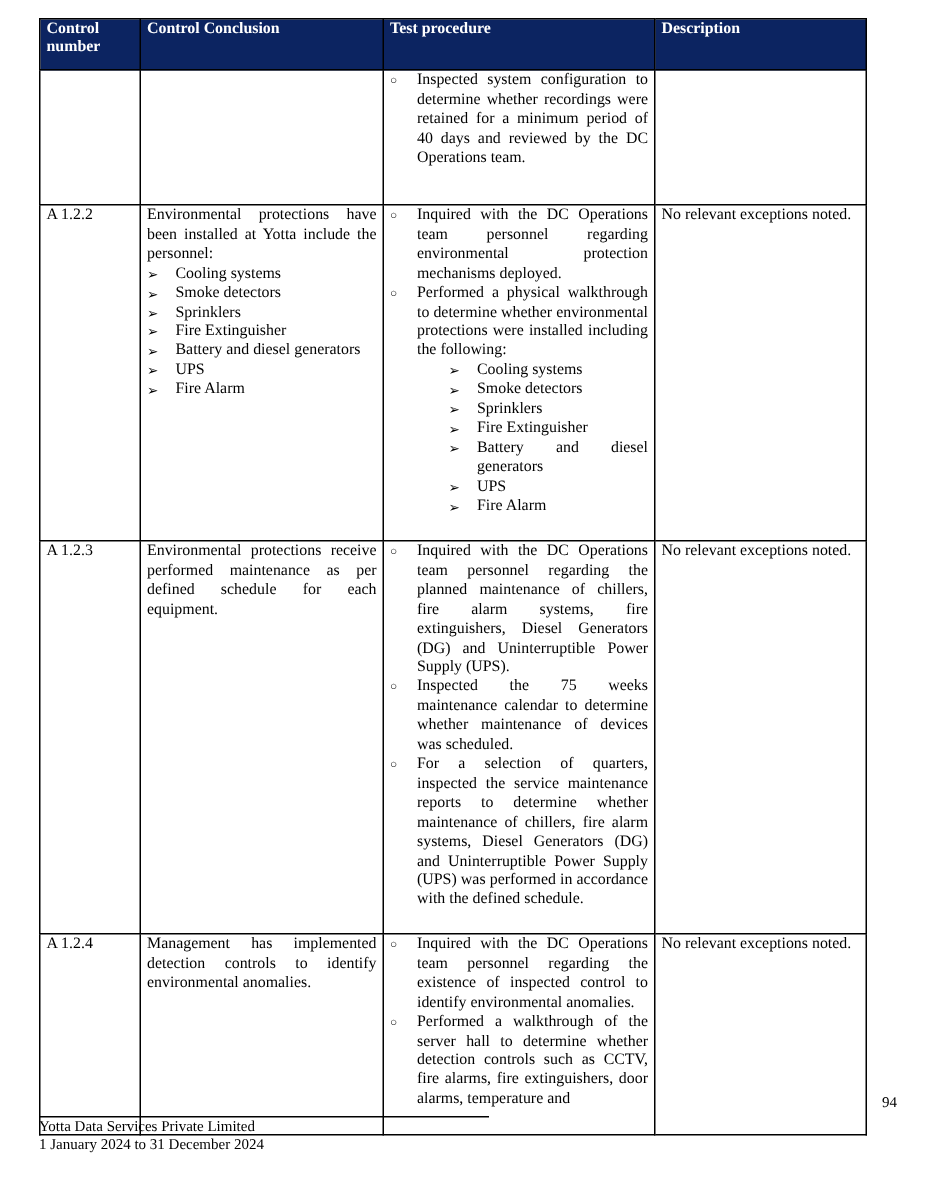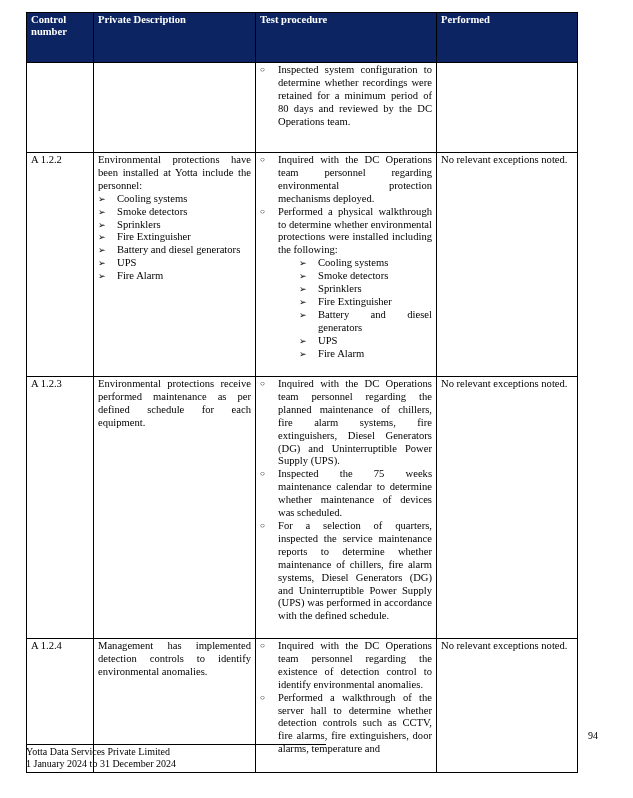"Control number" table.ctl th { padding: 1px 4px 19px 4px -> 1px 4px 3px 4px }
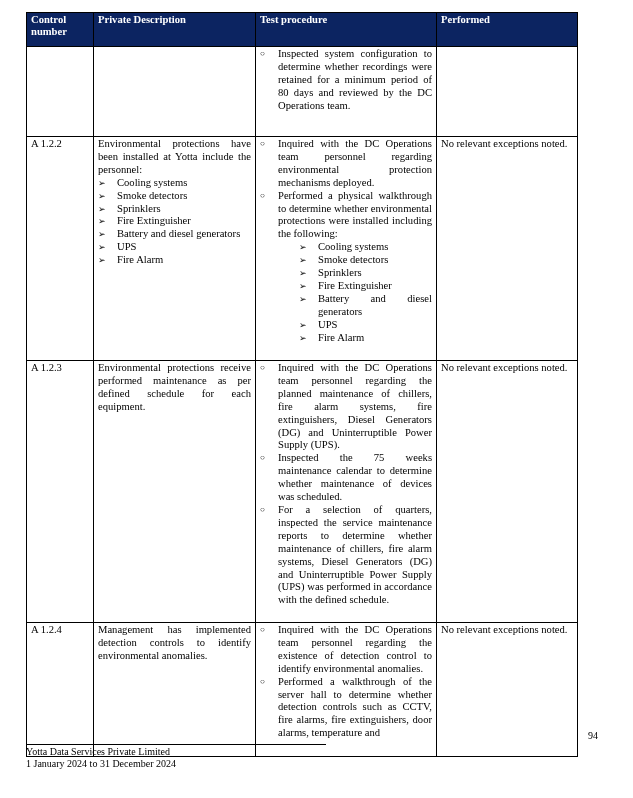"Private Description" th { text: Private Description -> Control Conclusion }
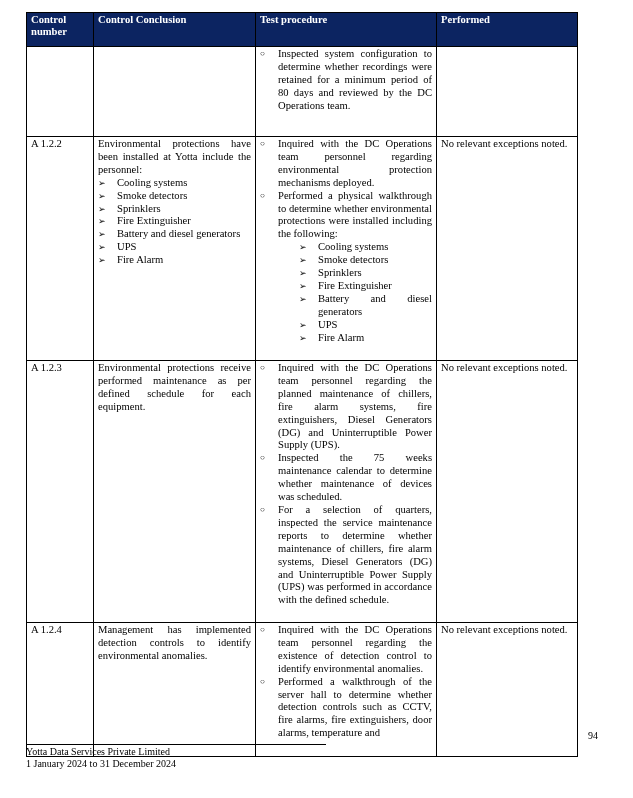"Performed" th { text: Performed -> Description }
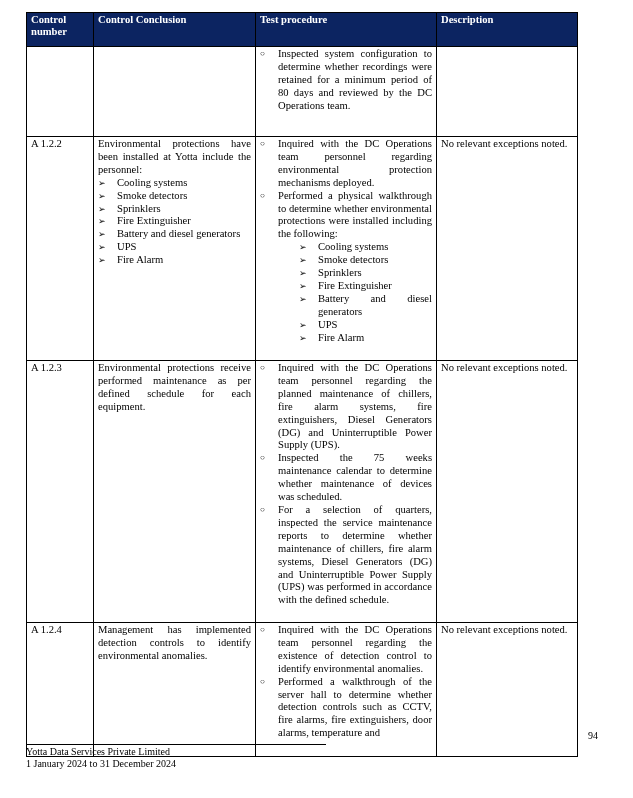"Inspected system configuration to" span { text: 80 -> 40 }
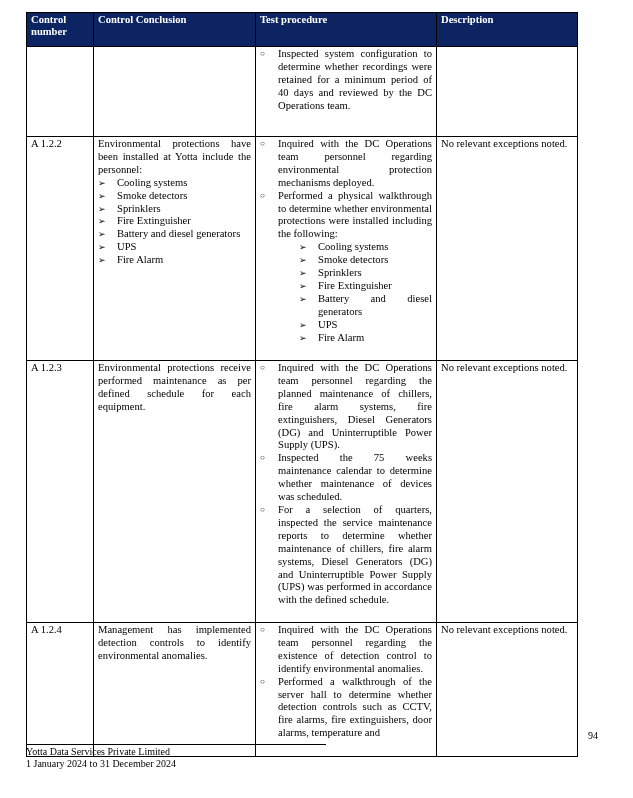"Inquired with the DC Operations team personnel regarding the existence" span { text: detection -> inspected }
